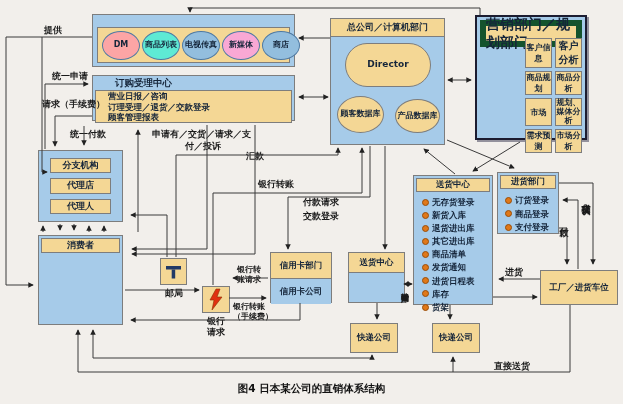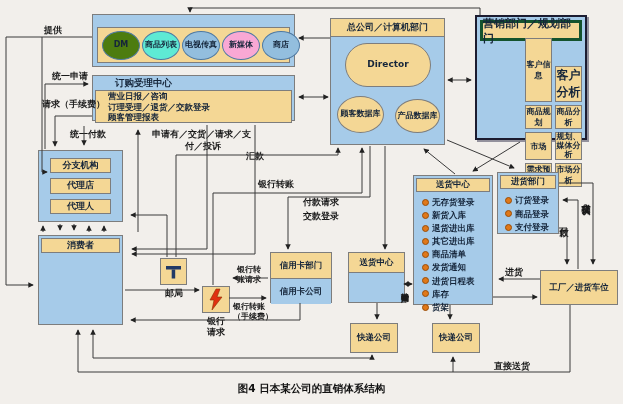"营销部门／规划部门" div.hdr { border: 3px solid #14532d -> 6px solid #14532d; font-size: 11px -> 14px }
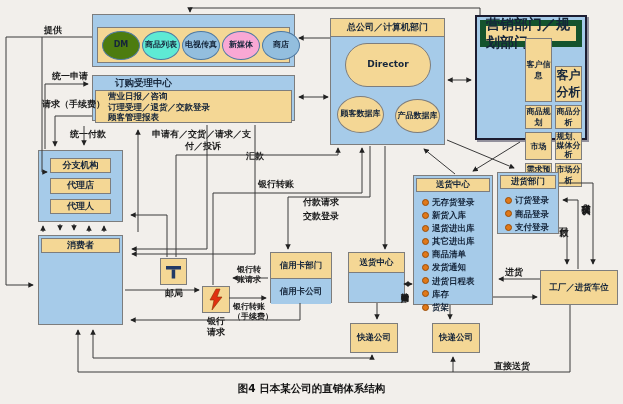"DM" div.oval { background: #4d7c0f -> #fca5a5 }
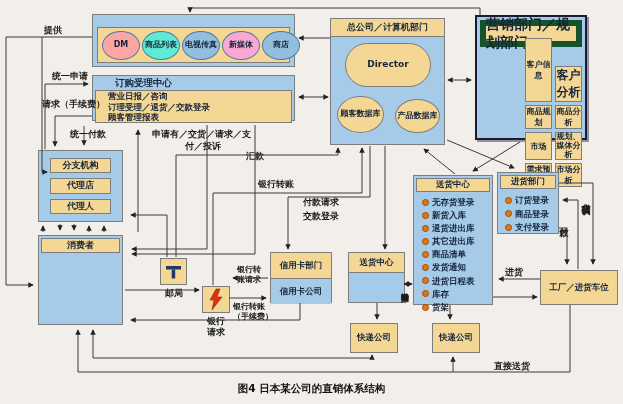"客户分析" div.cc { font-size: 12px -> 10px; margin-top: 28px -> none }
